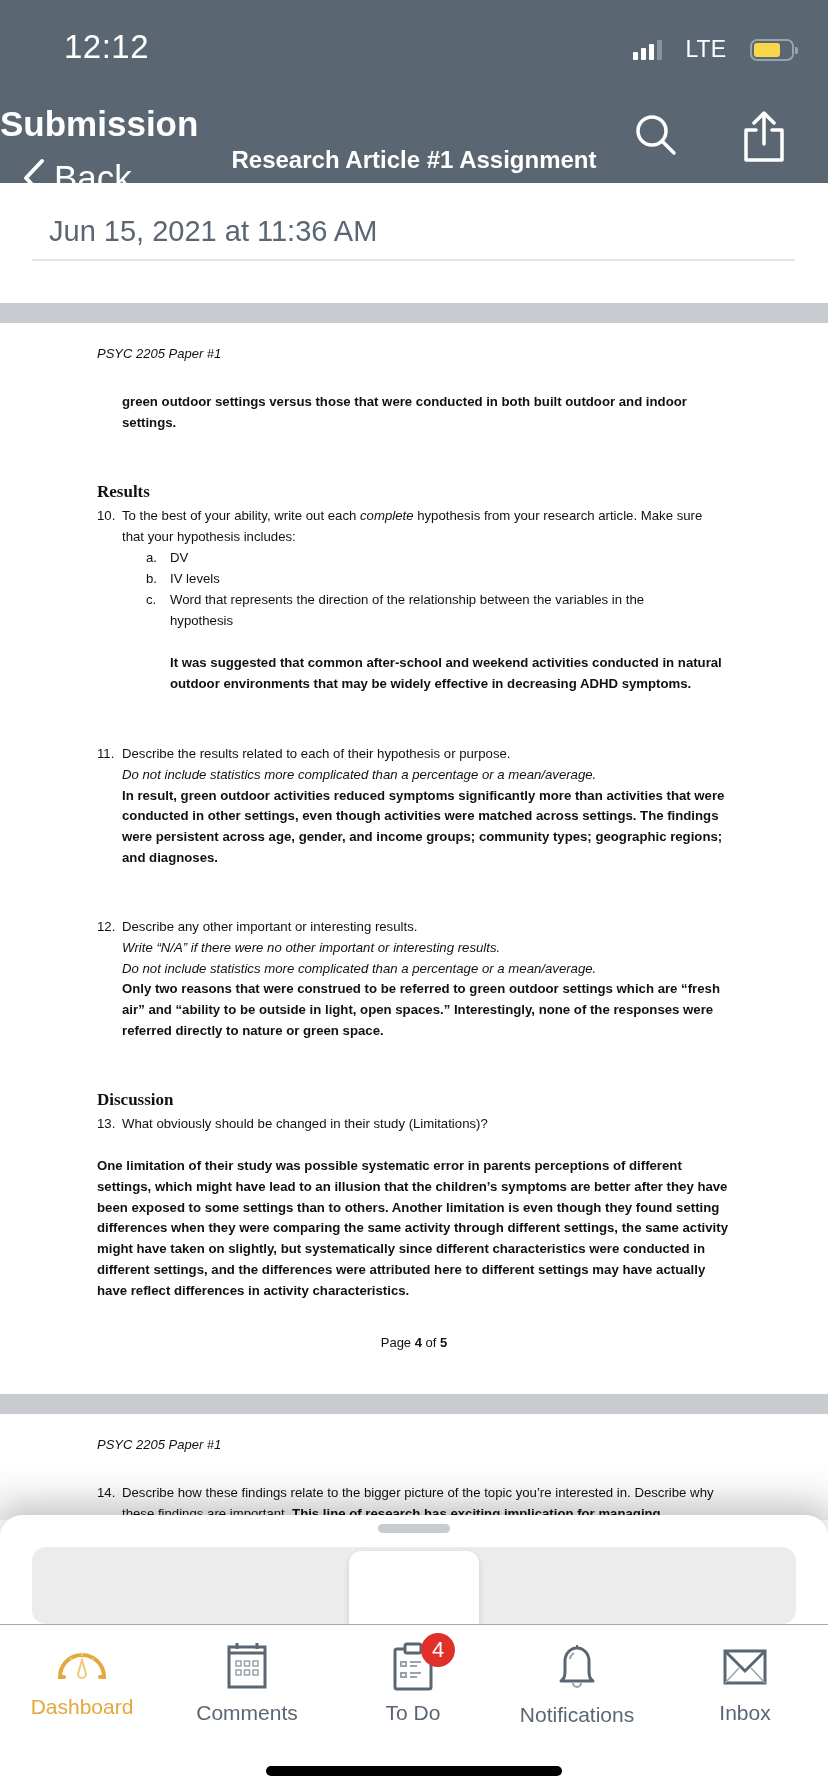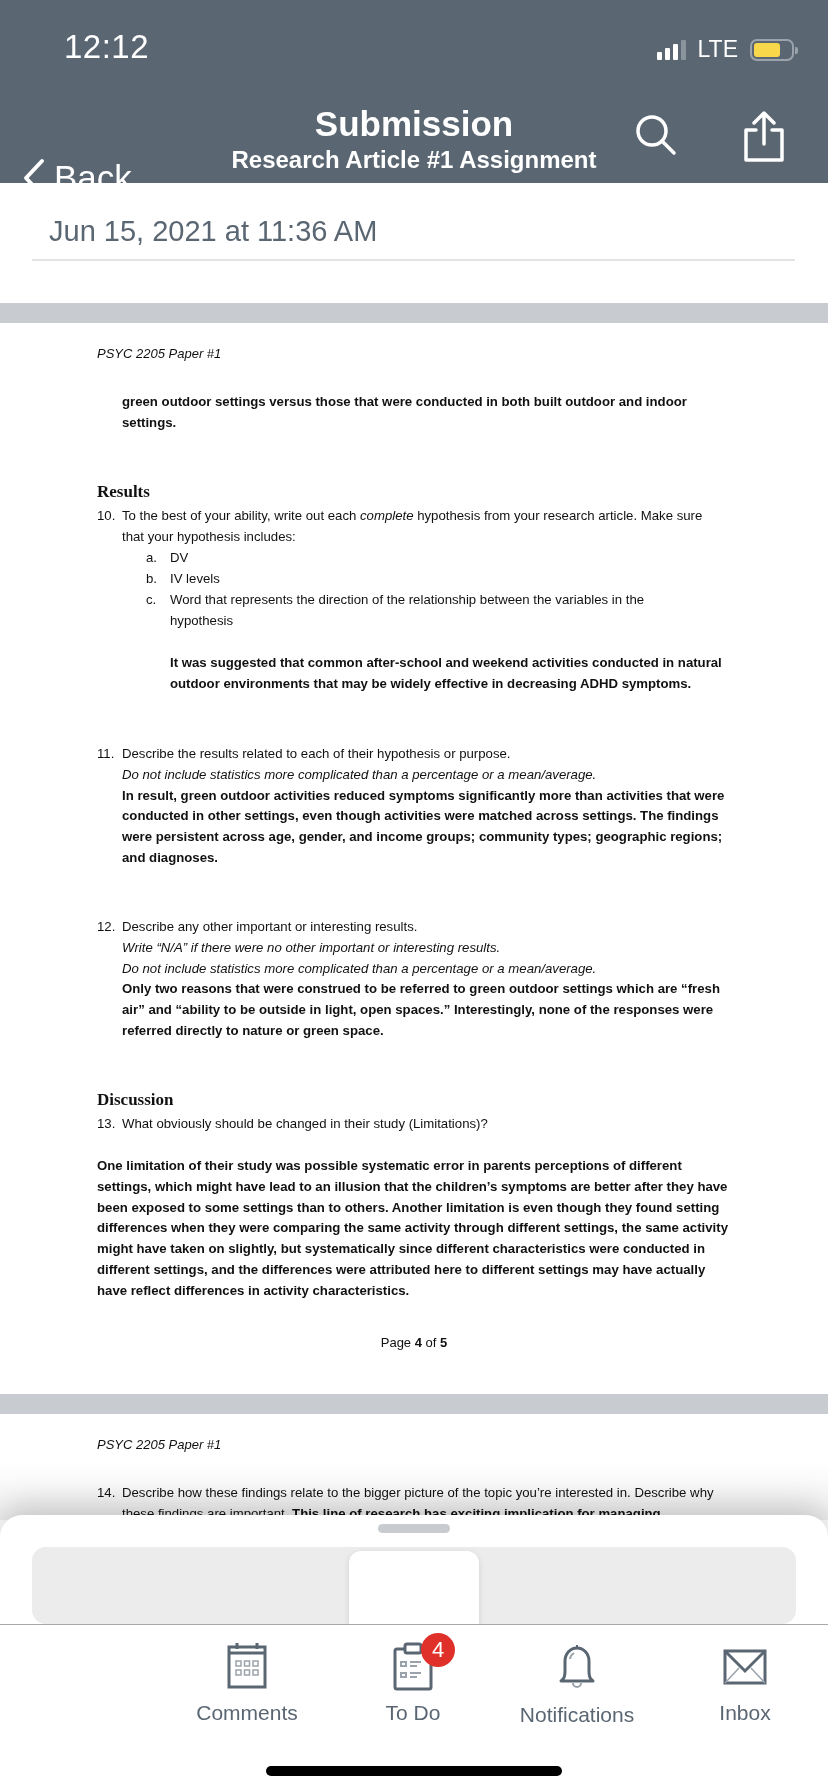"LTE" .status-right { gap: 12px -> 24px }
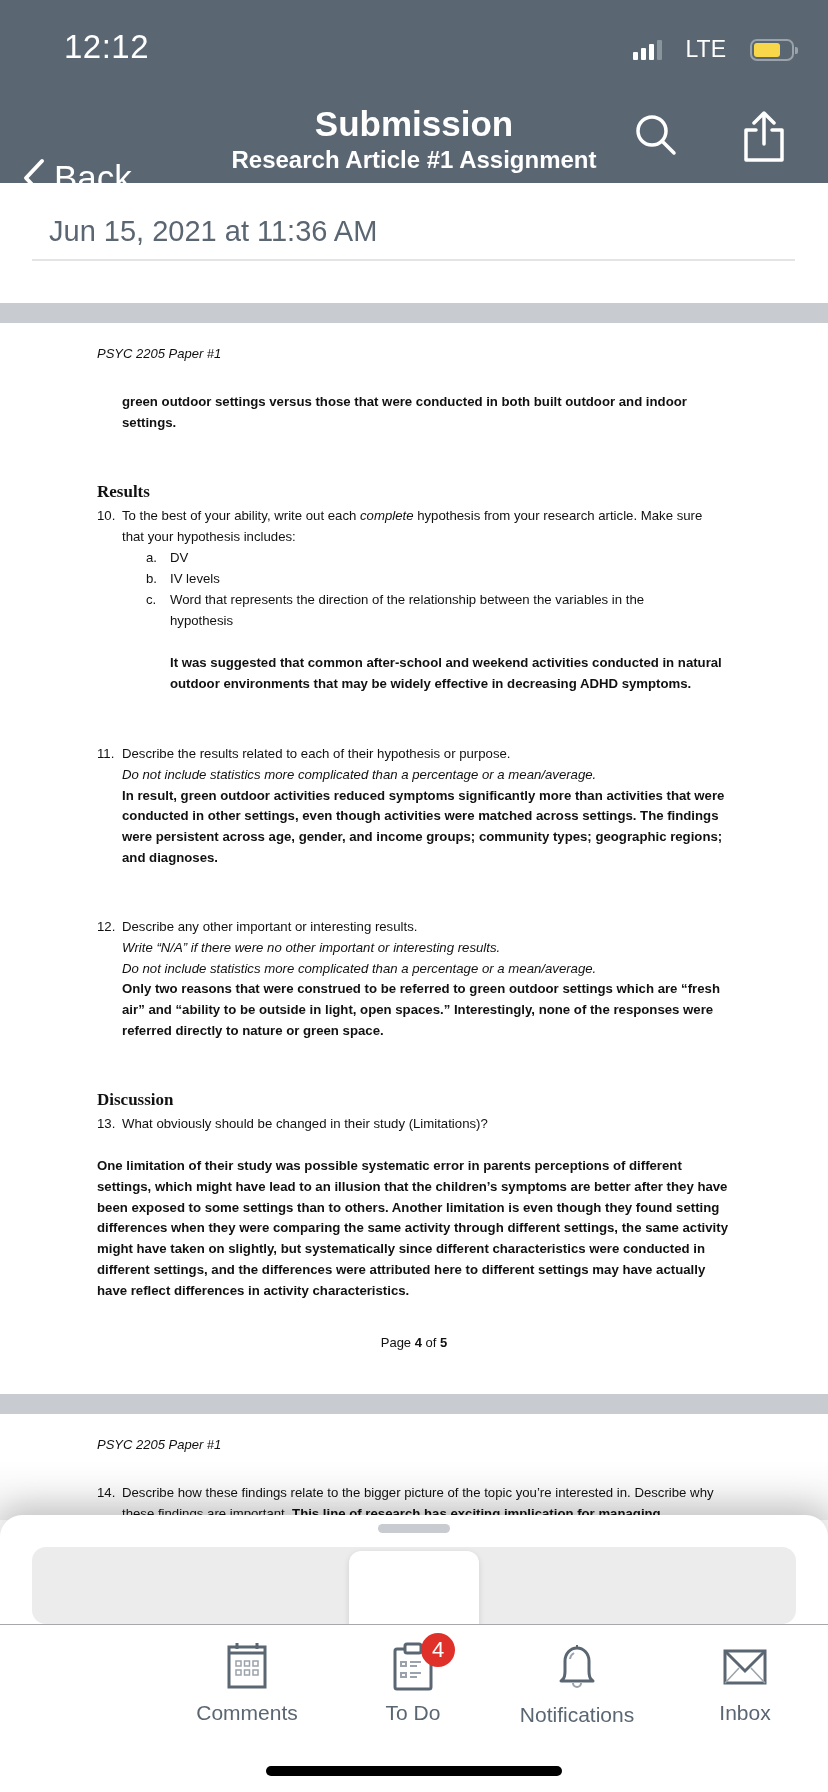"Submission" .nav-title { text-align: center -> none }
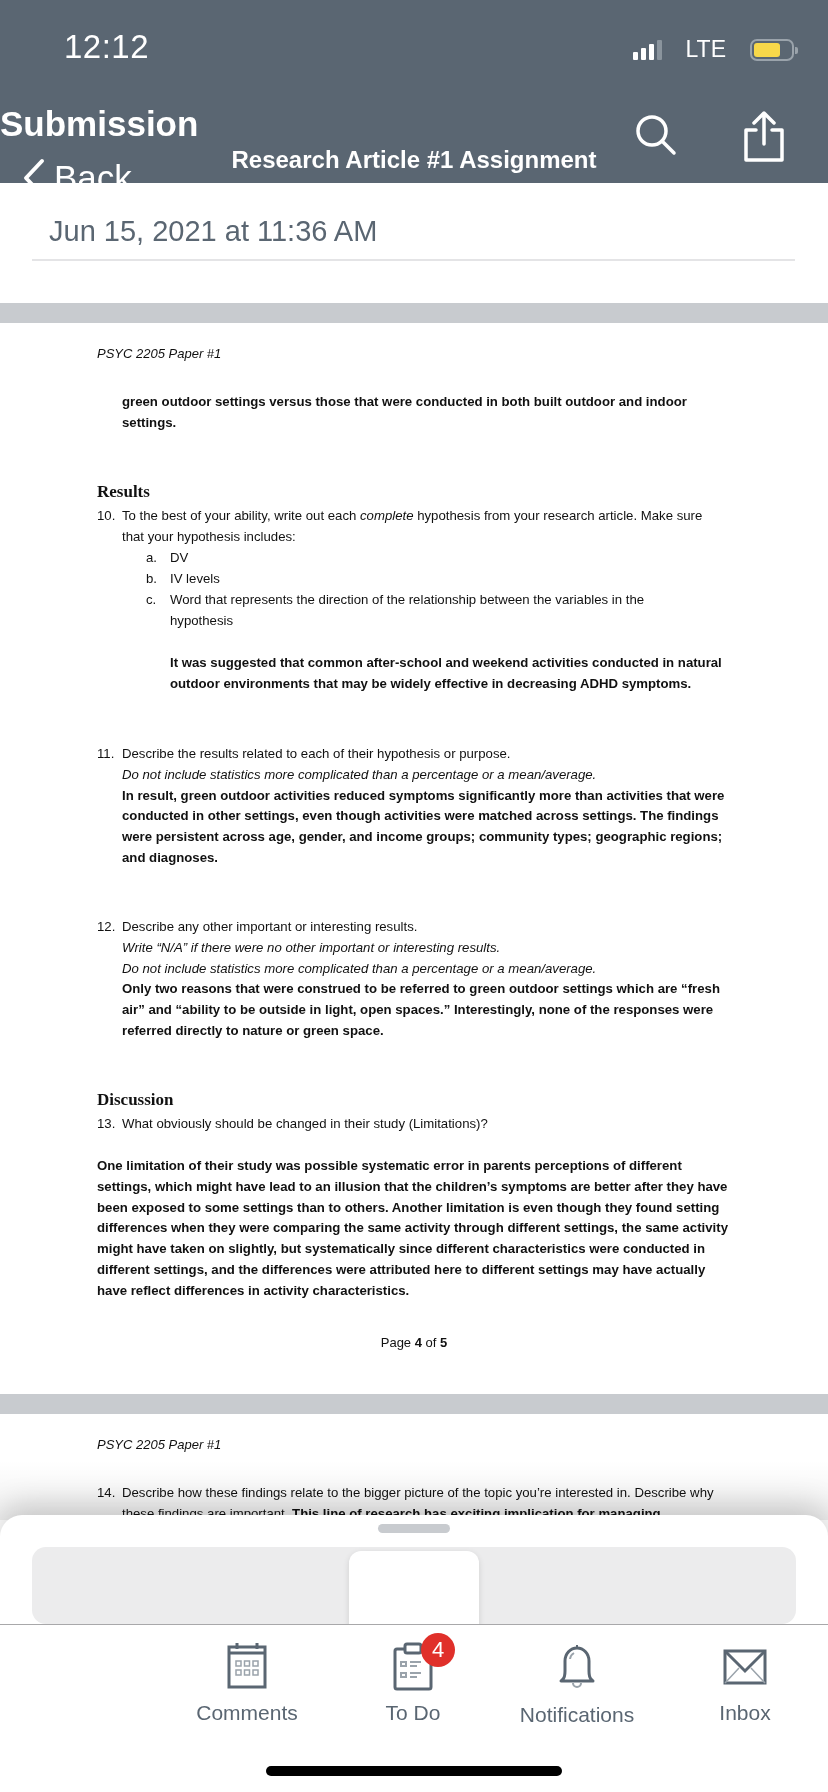"Dashboard" div.tab { html: none -> <div> <svg> <path></path> <path></path> <path></path> </svg> <span>Dashboard</span> </div> }
